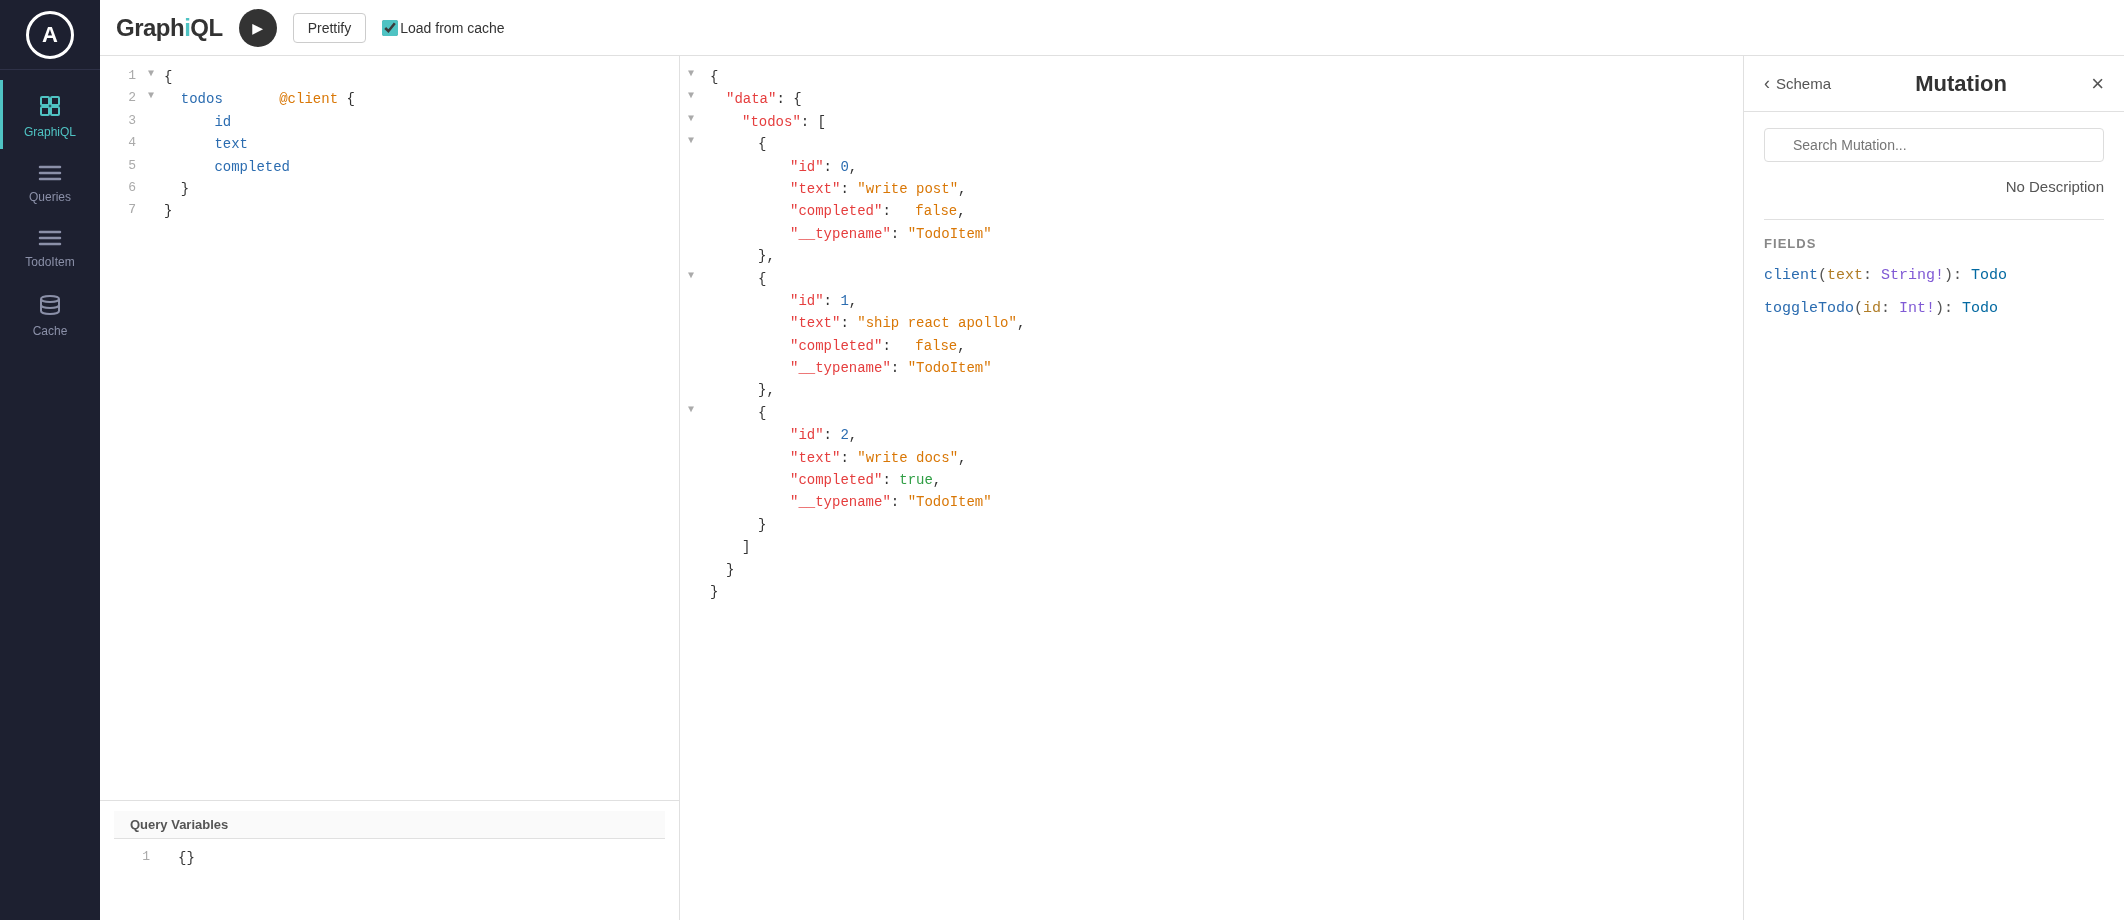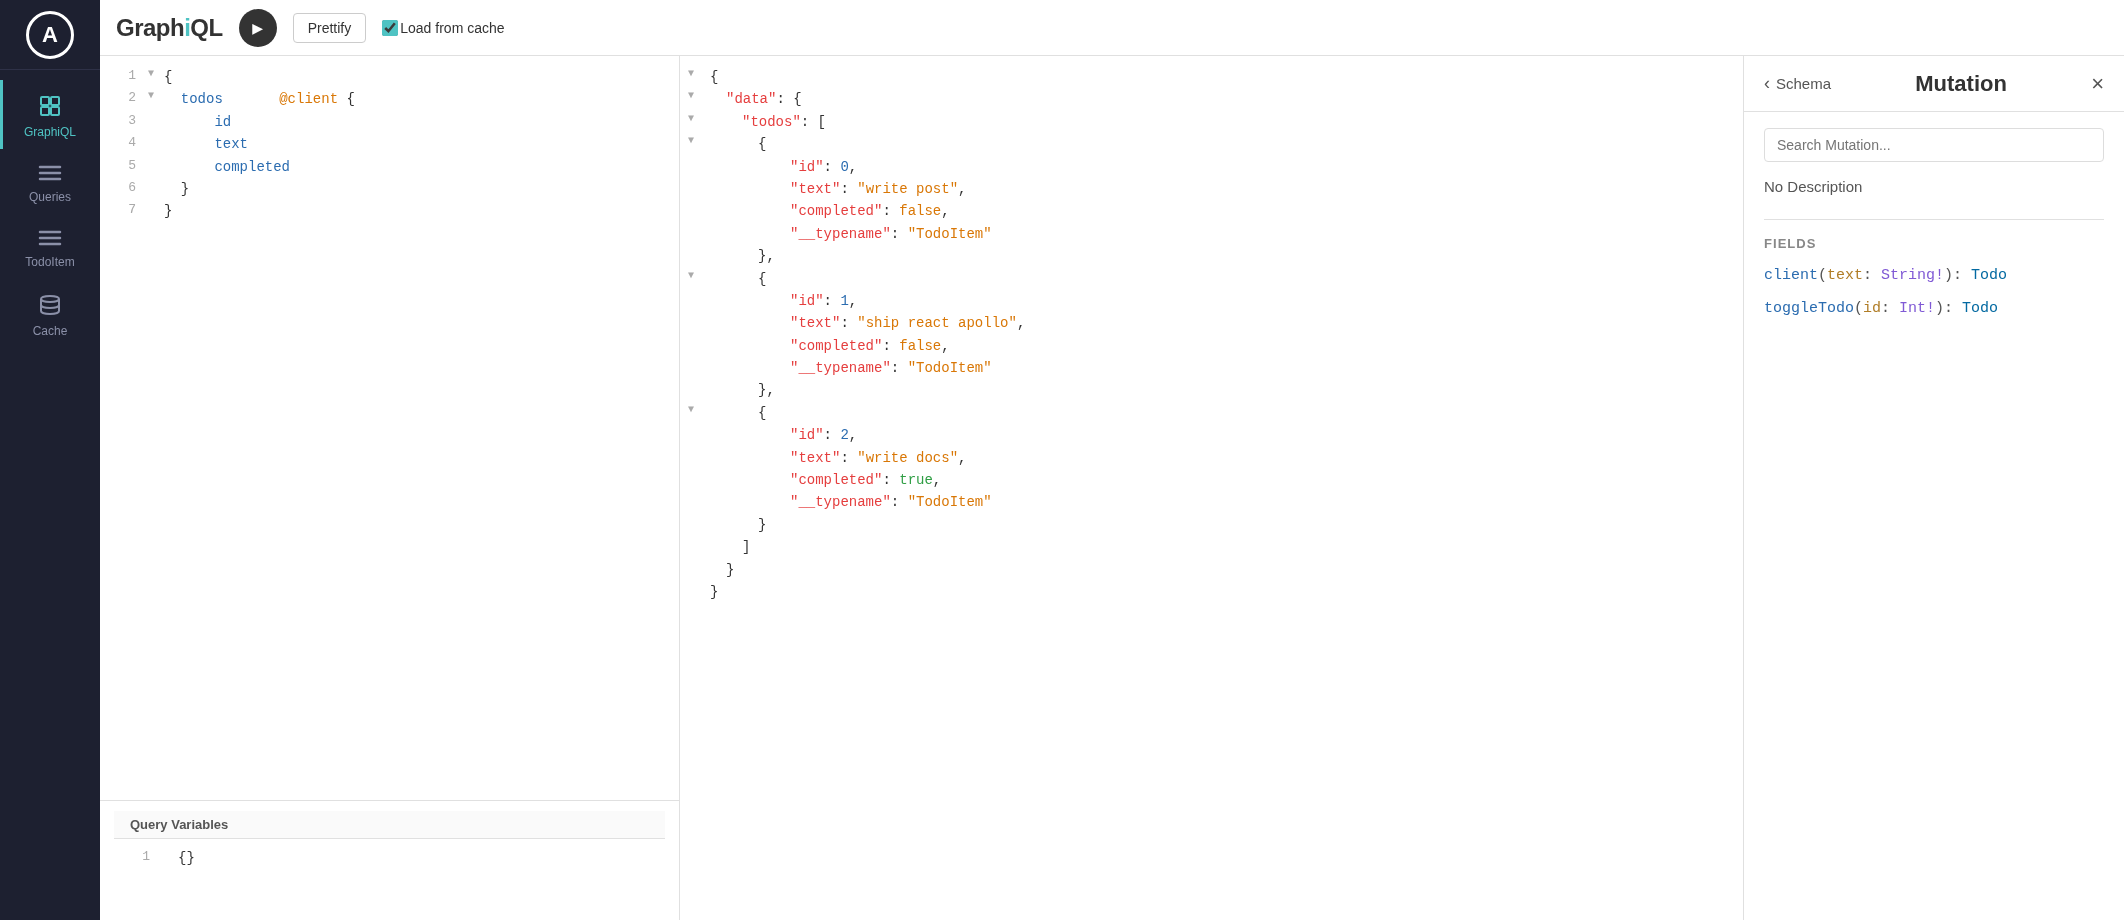"Search Mutation..." .schema-search { padding: 8px 12px -> 8px 28px }
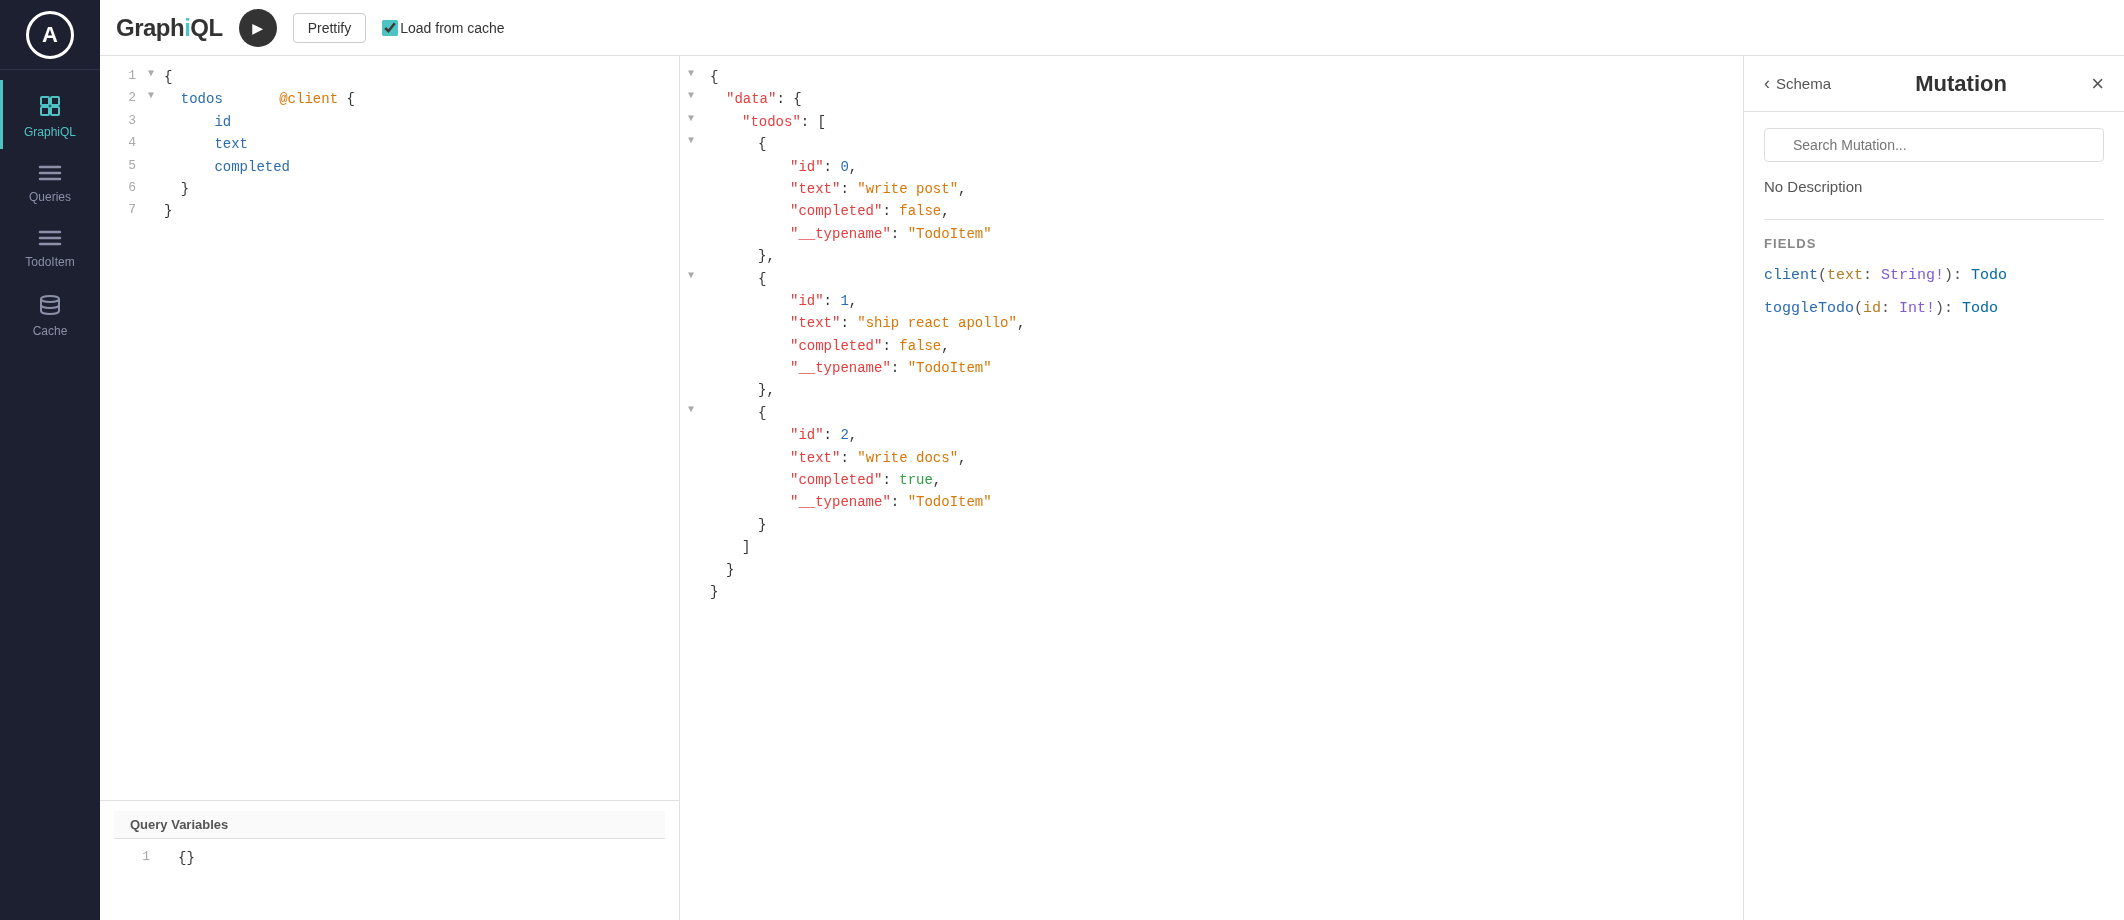"No Description" .schema-no-desc { text-align: none -> right }
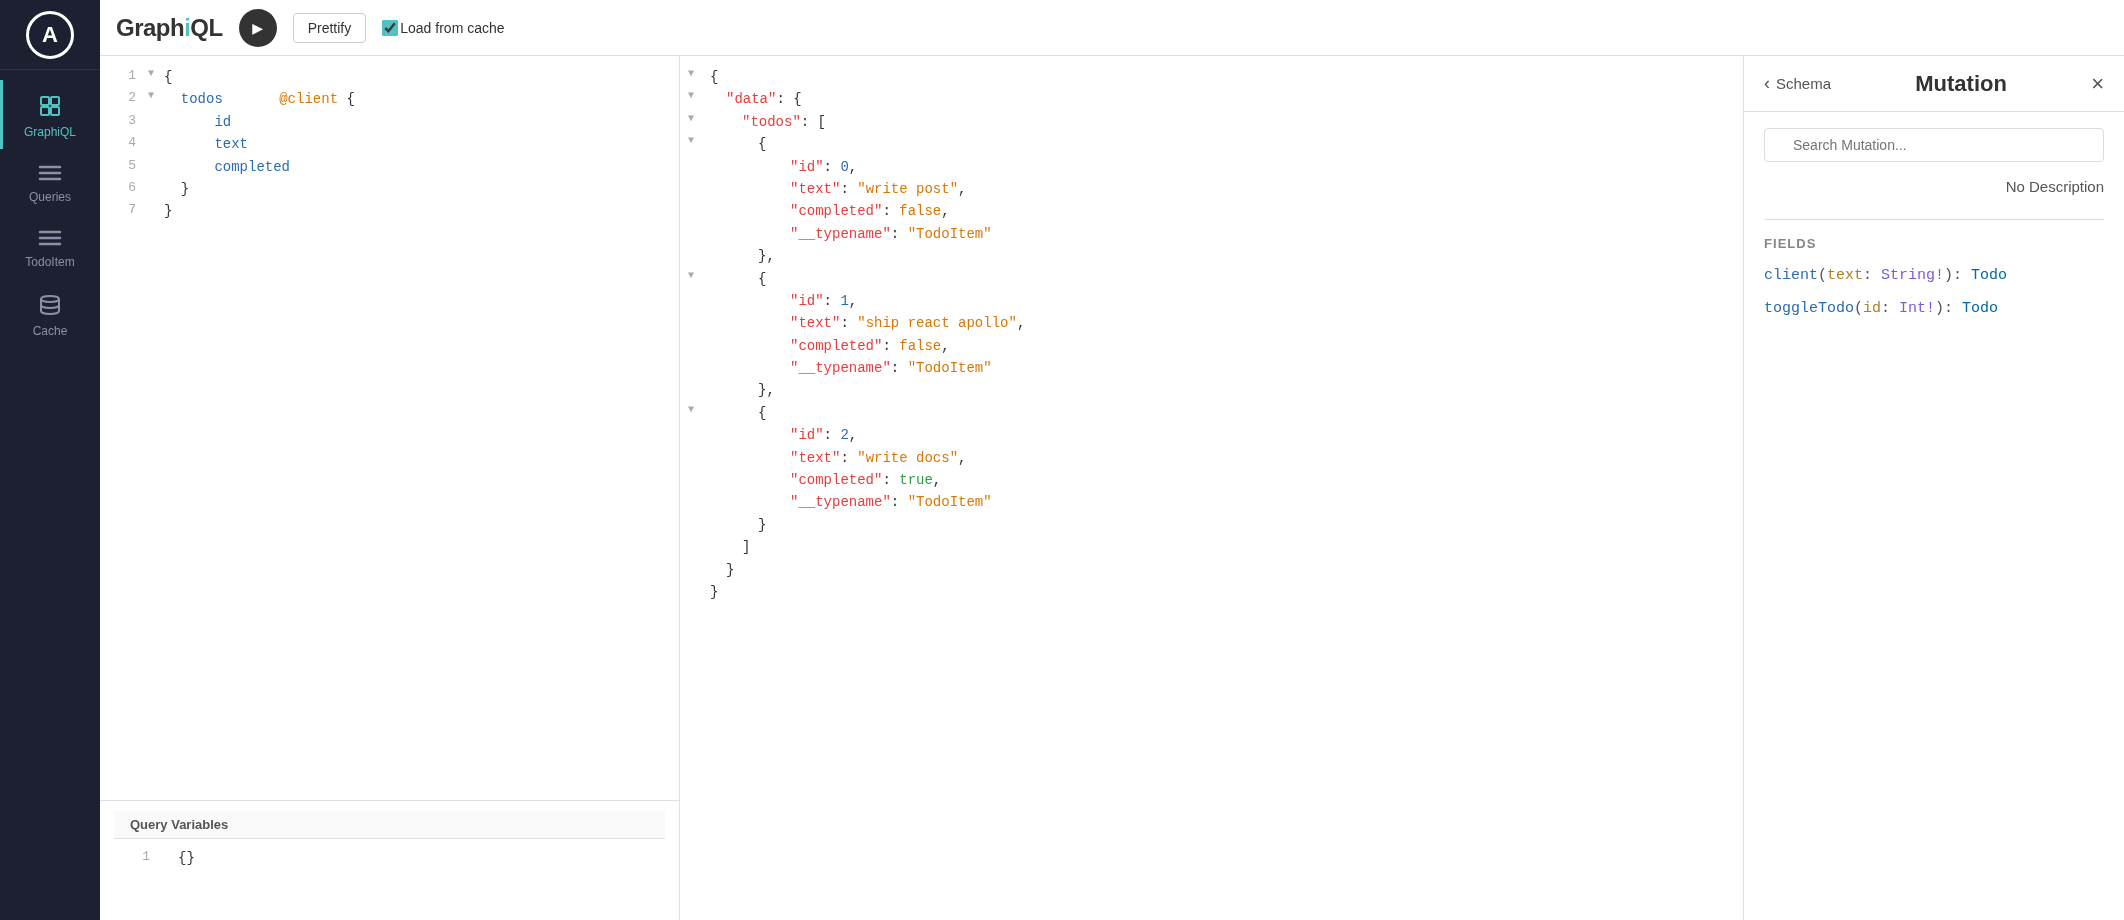"false" .j-bool-false { margin-left: none -> 16px }
